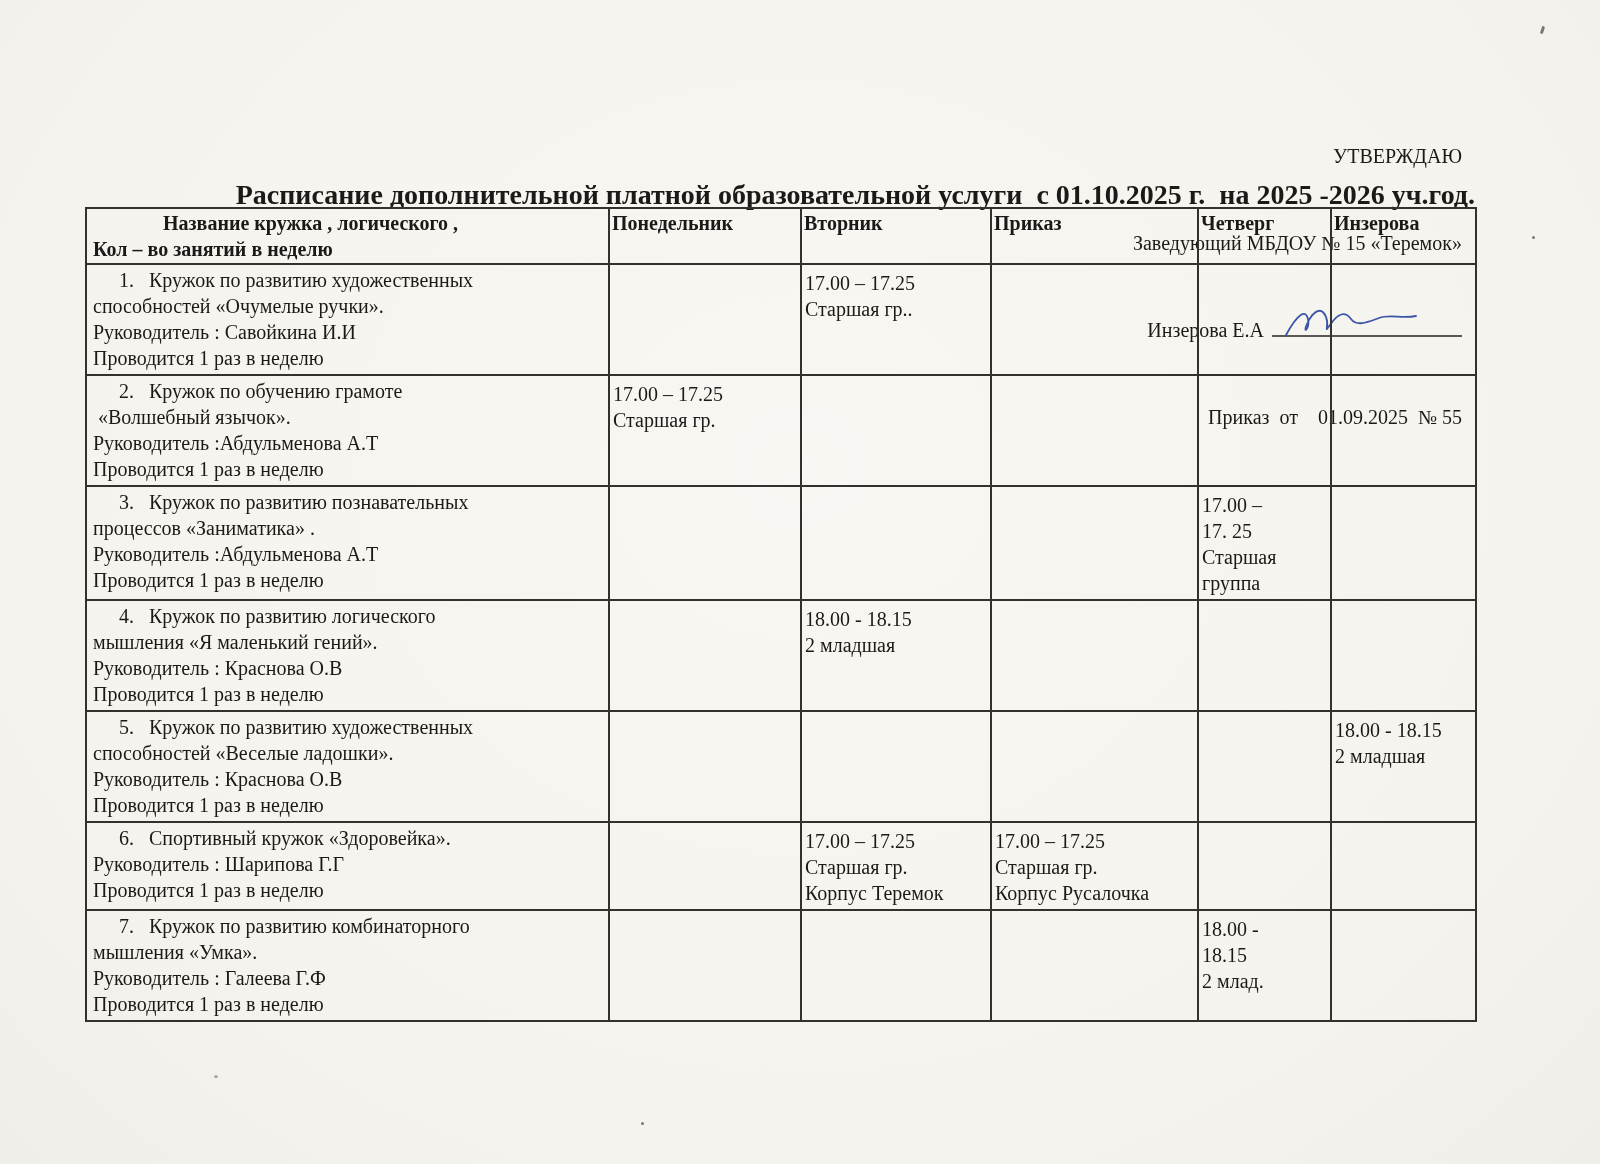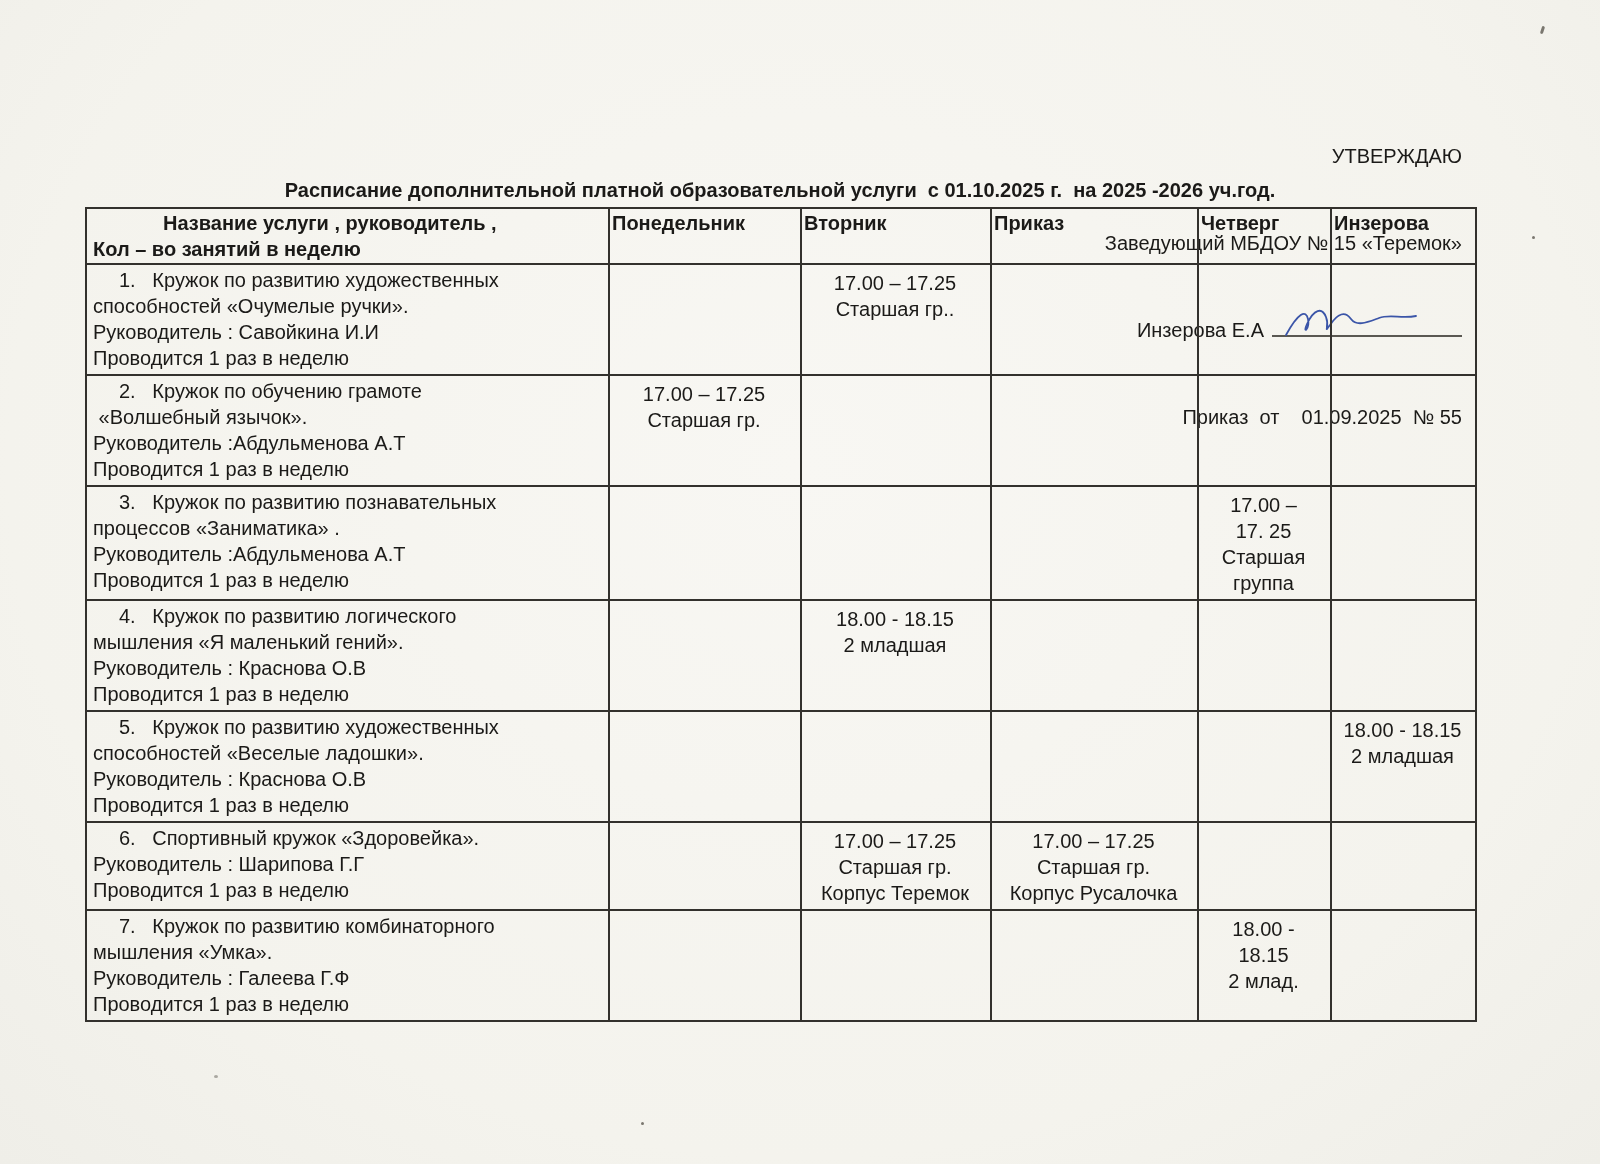"УТВЕРЖДАЮ" .page { font-family: Liberation Sans, sans-serif -> Liberation Serif, serif }
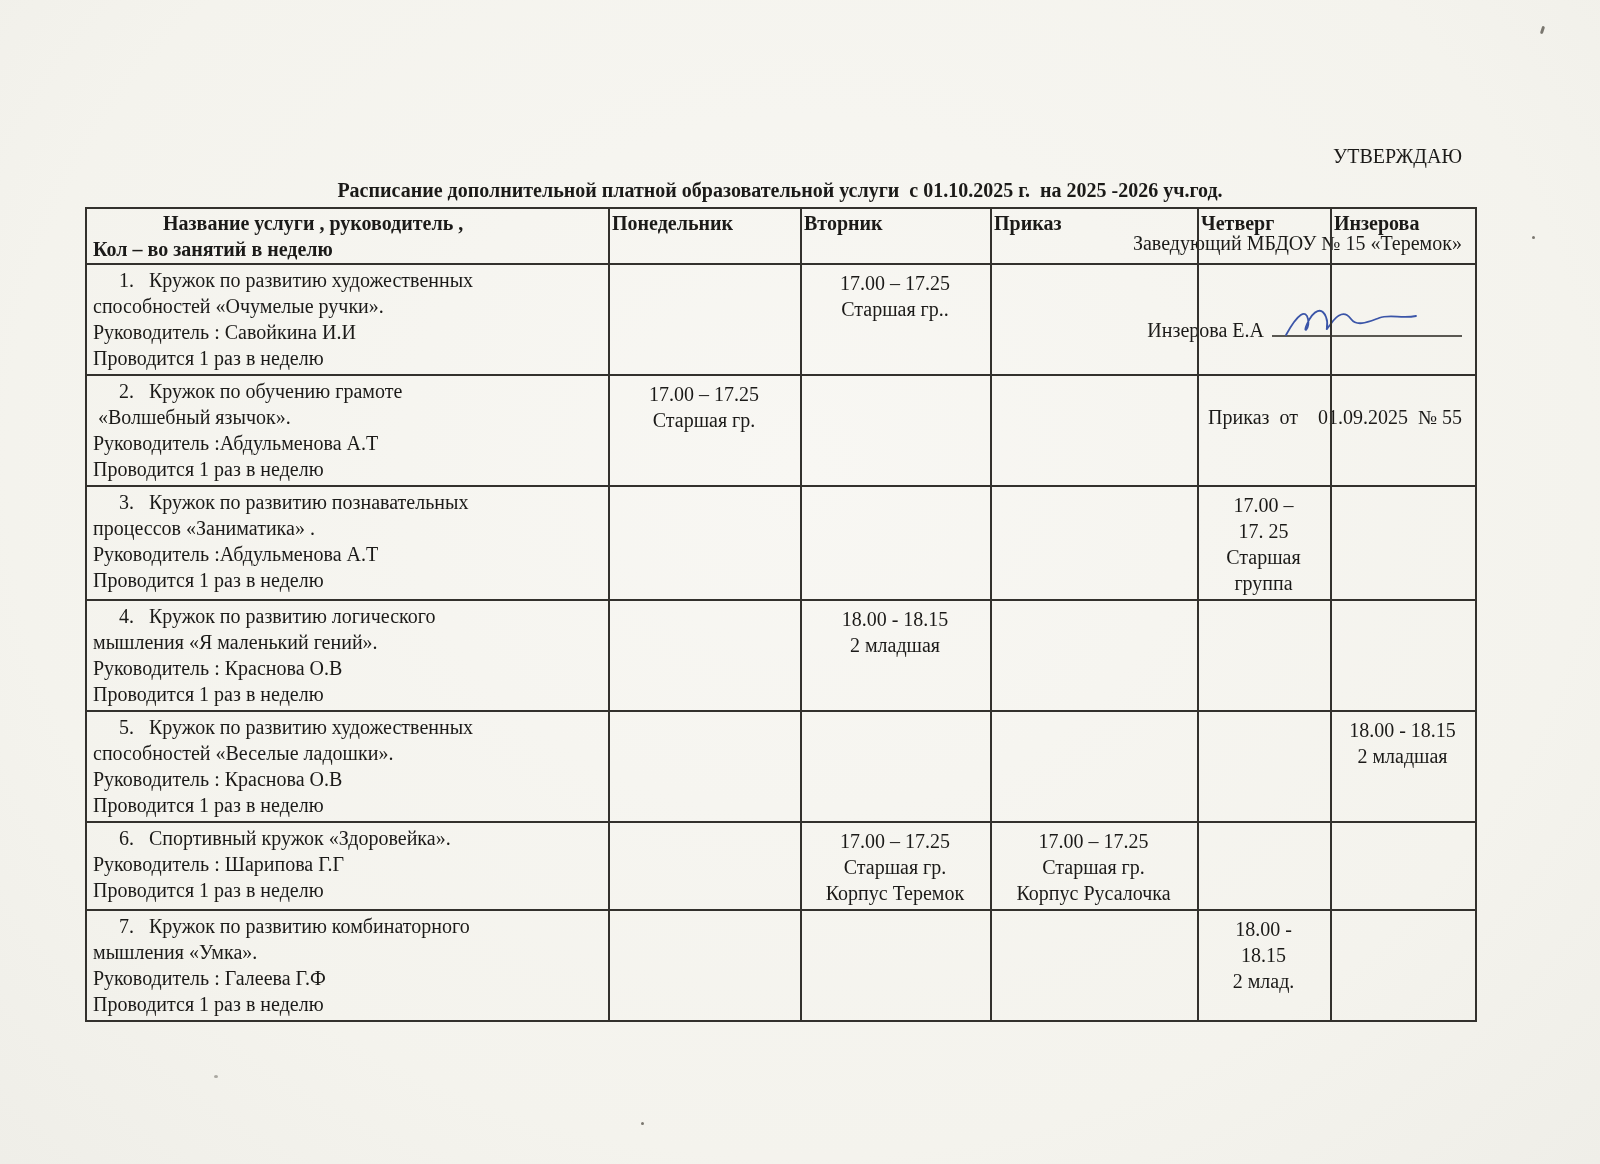"Расписание дополнительной платной" .doc-title { font-size: 20px -> 28px; text-align: center -> right }
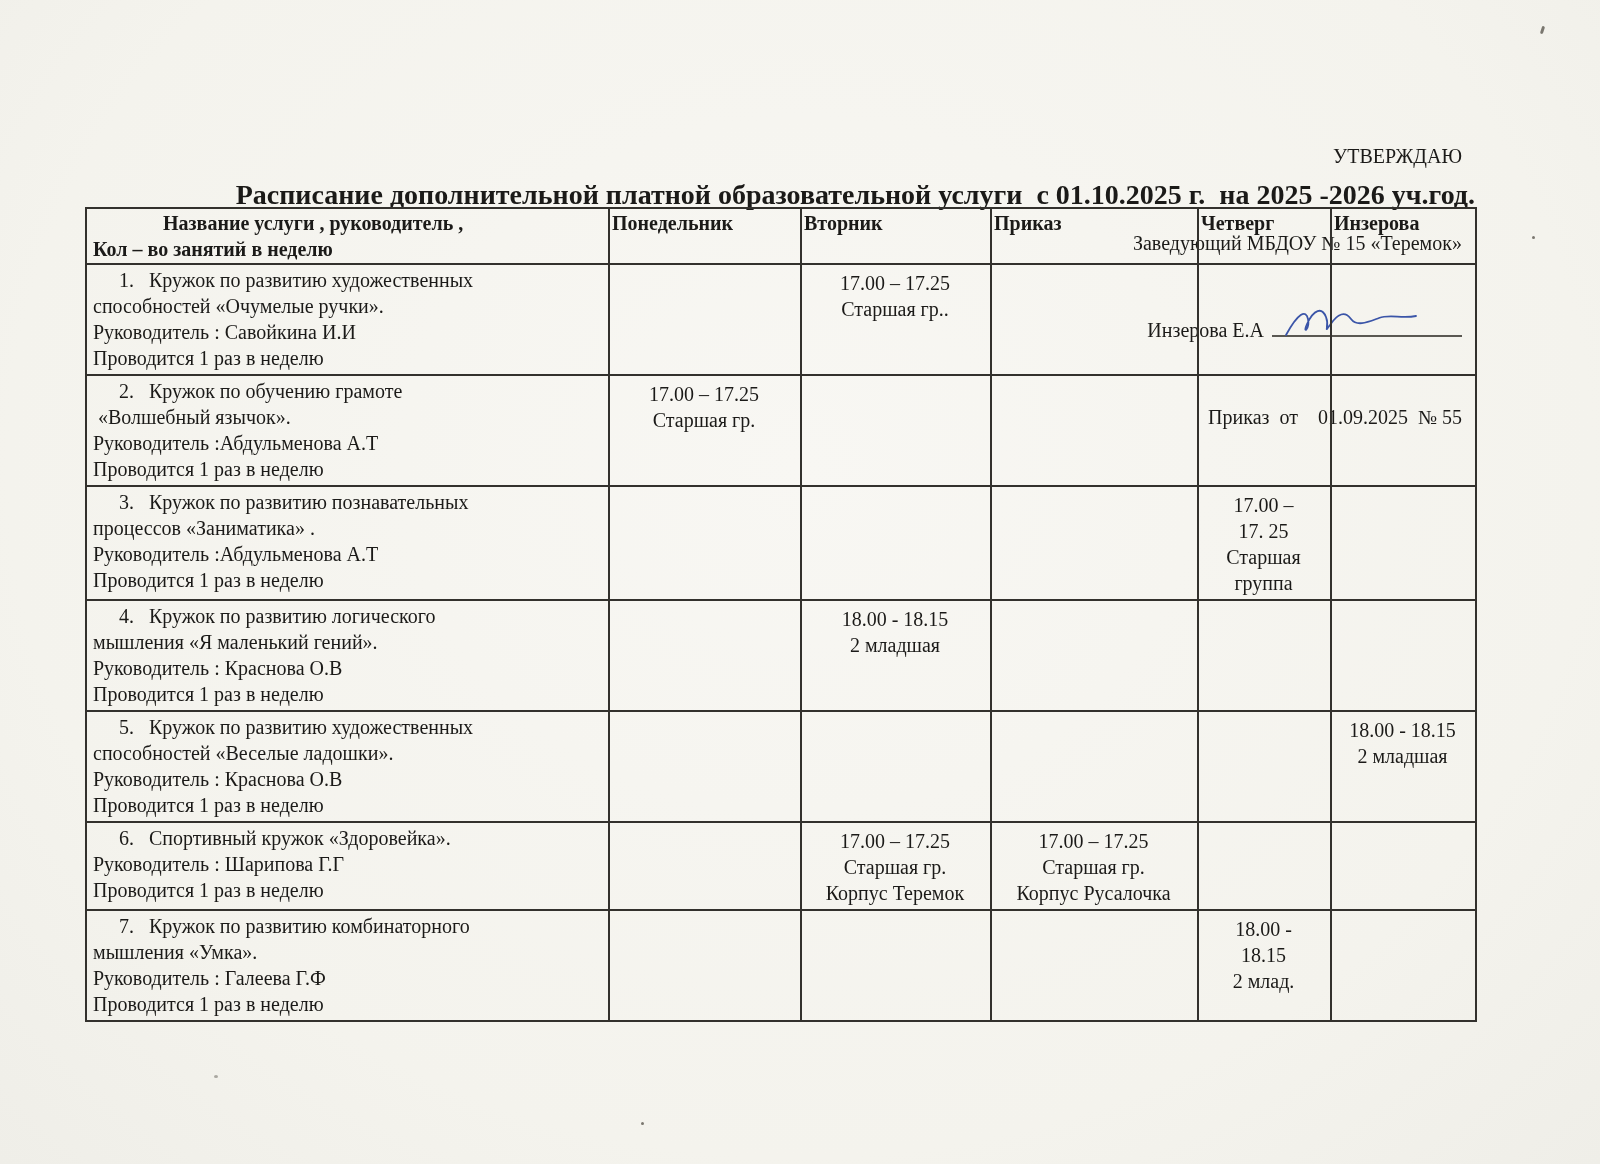"Название услуги , руководитель ," th.name-col-header { text: услуги , руководитель -> кружка , логического }
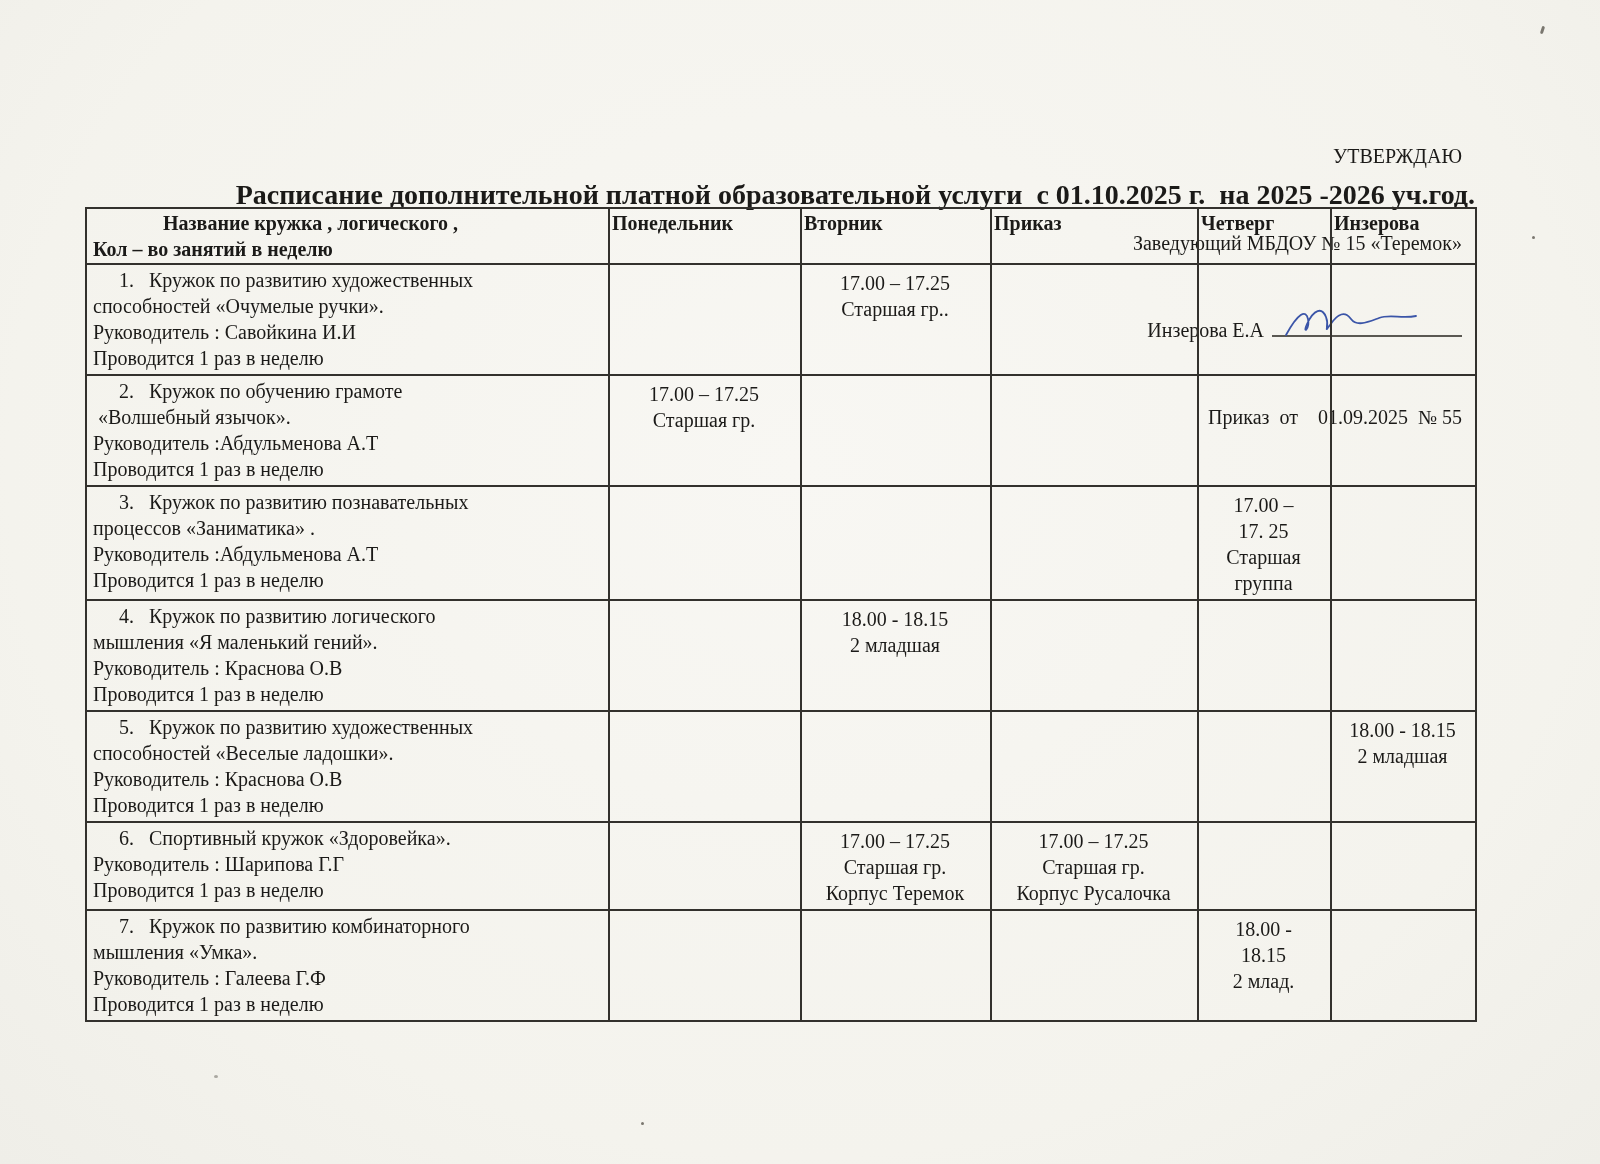"17.00 – 17.25" td.day-cell { text-align: center -> left }
